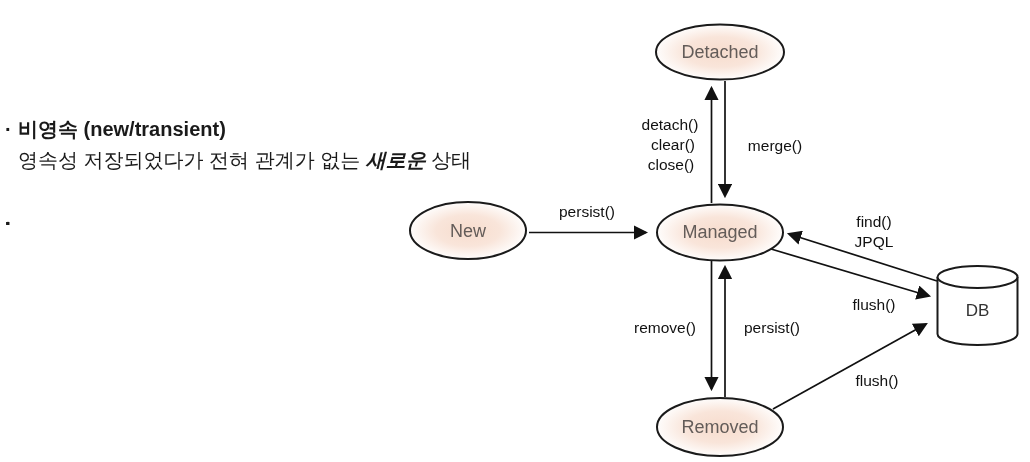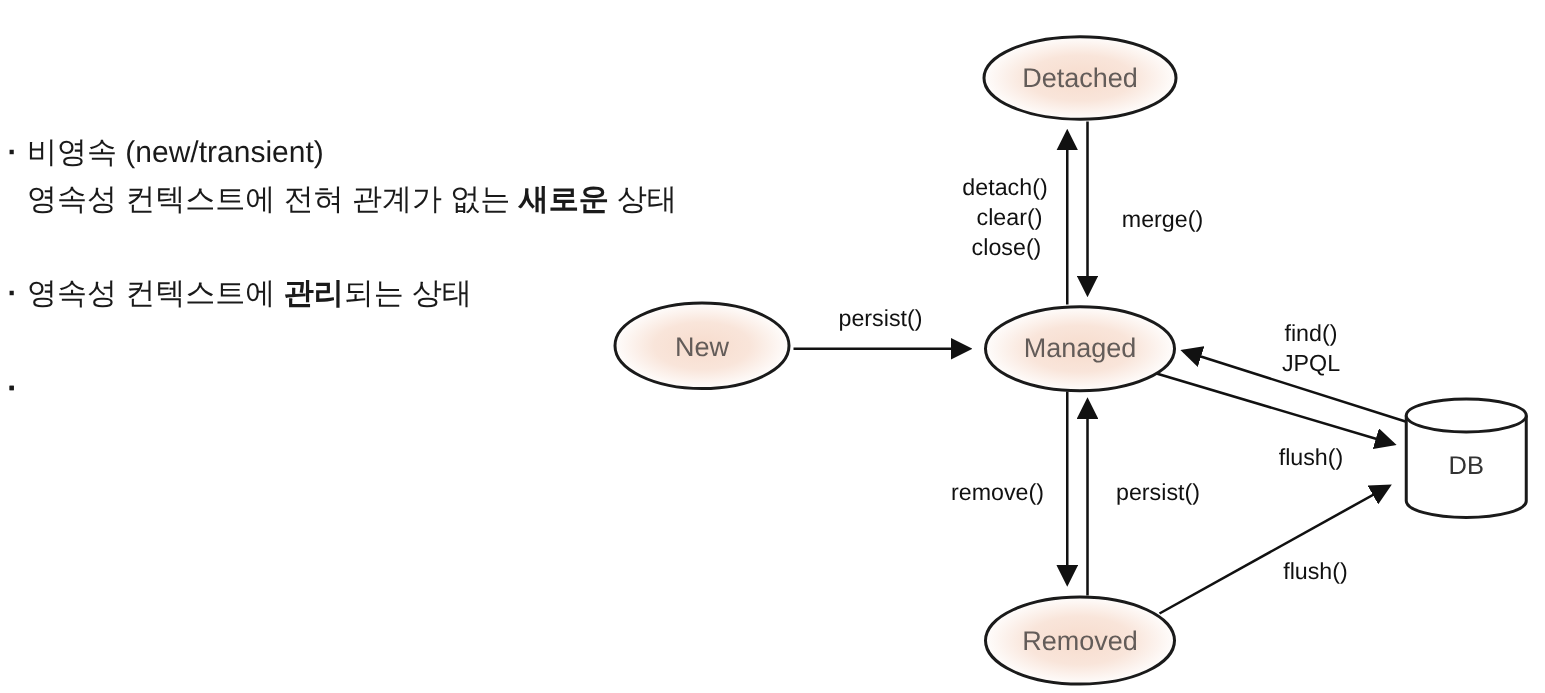"비영속 (new/transient)" .note-title { font-weight: normal -> bold; margin-top: none -> 27px }
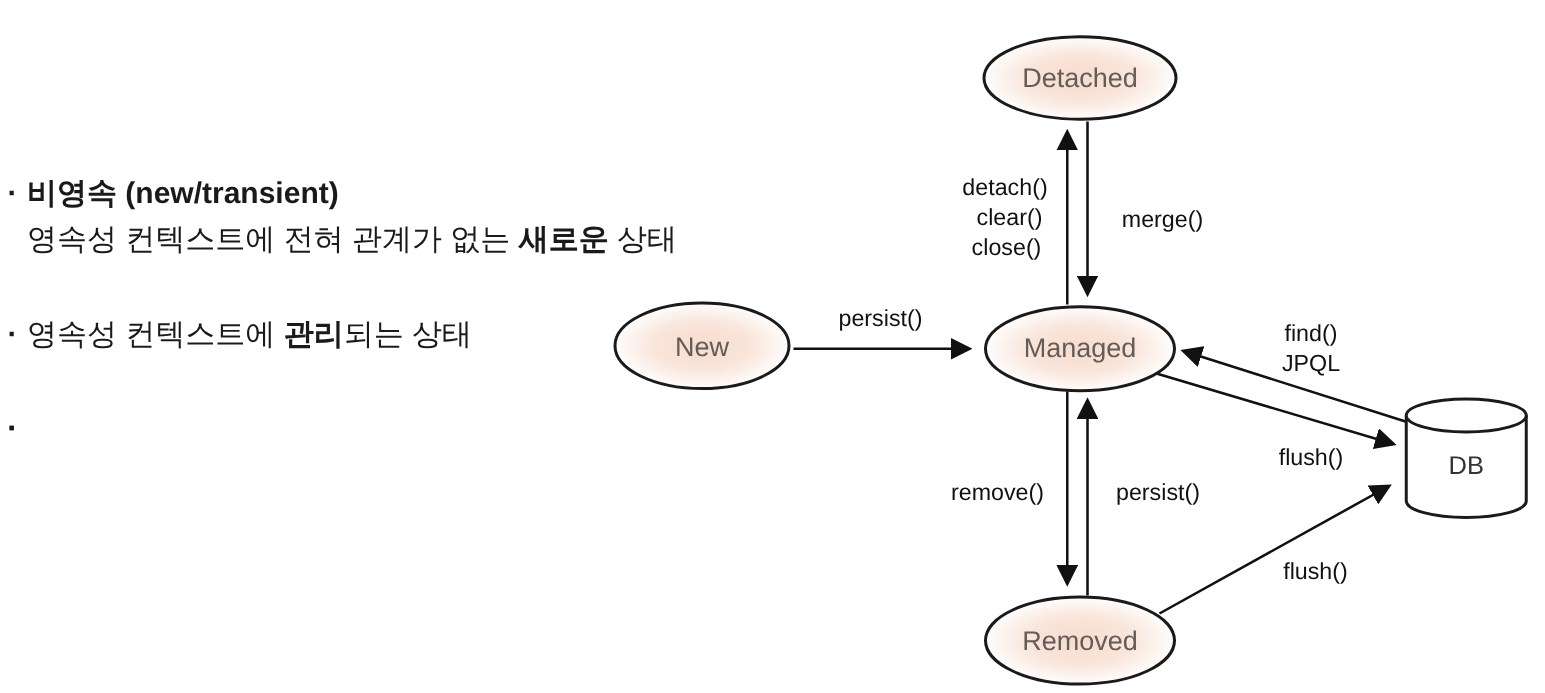"영속성 컨텍스트에 전혀 관계가 없는" span { text: 컨텍스트에 -> 저장되었다가 }
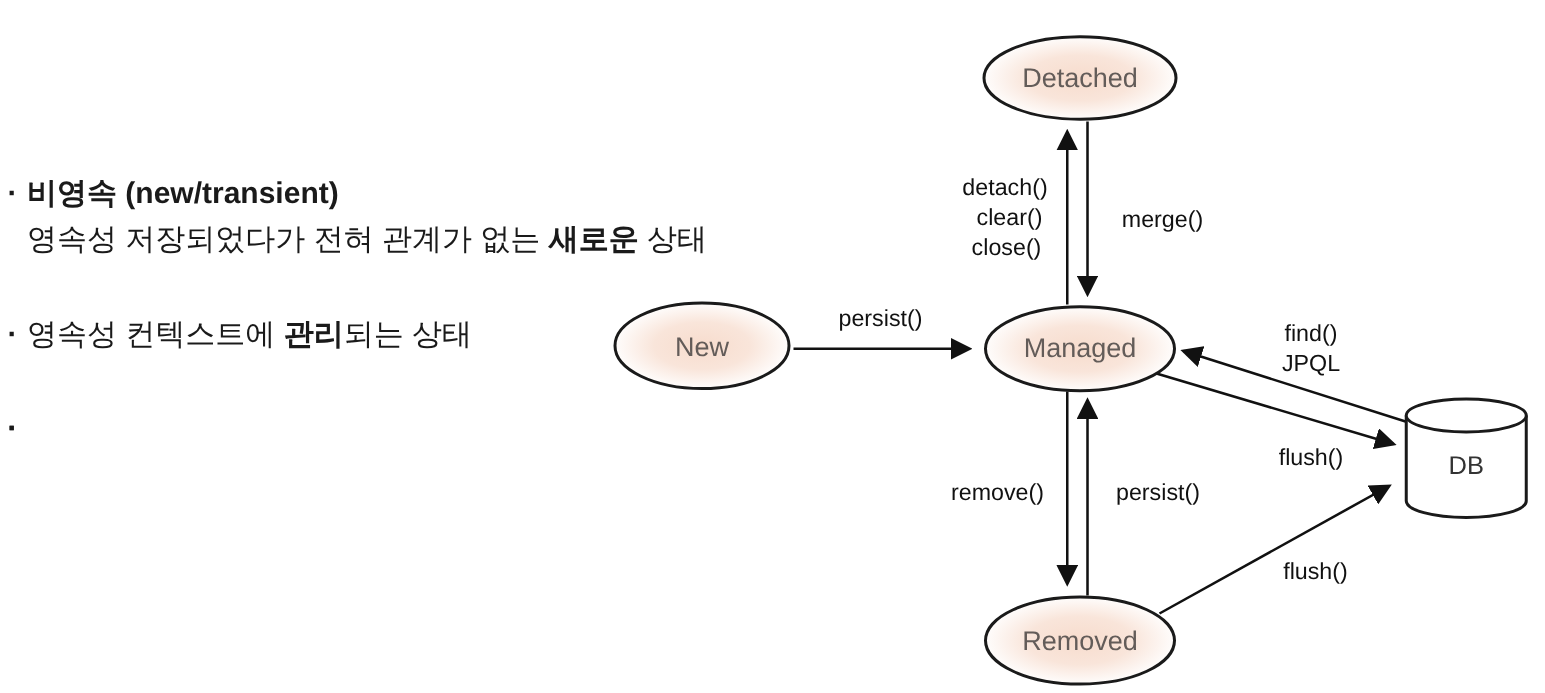"새로운" .note-body b { font-style: none -> italic }
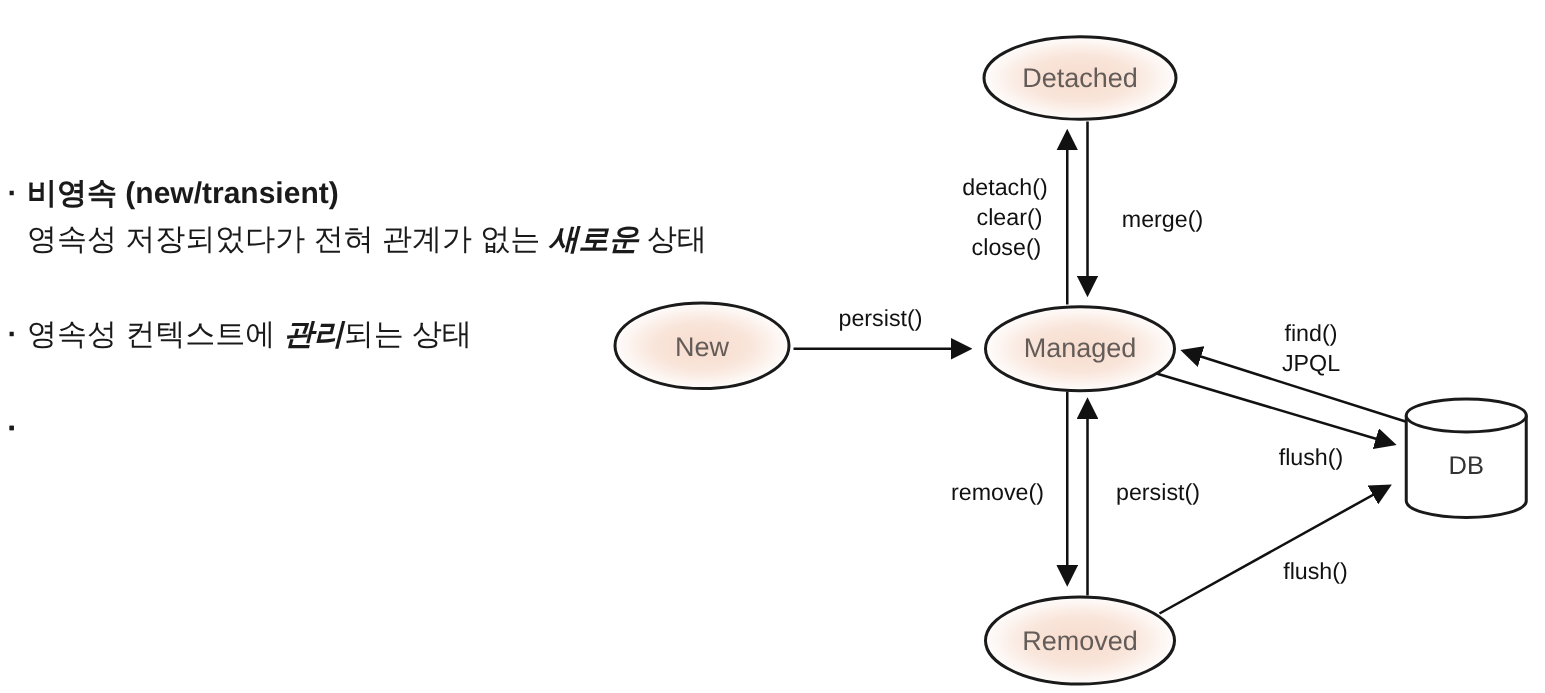"영속성 컨텍스트에 관리되는 상태" div.note-body { html: <div><span>영속성 컨텍스트에 </span><b>관리</b><span>되는 상태</span></div> -> none }
